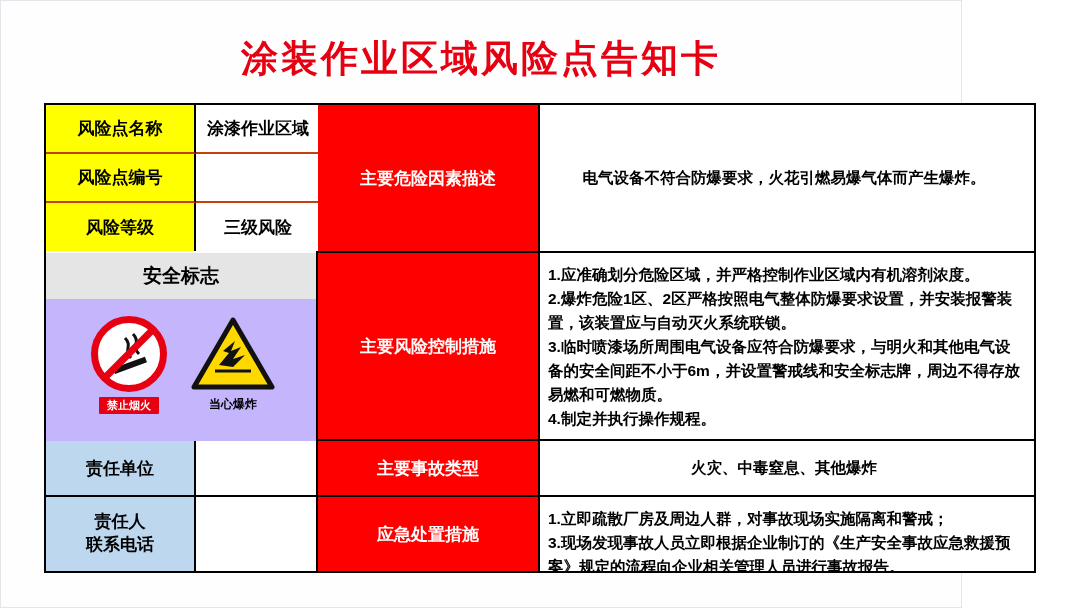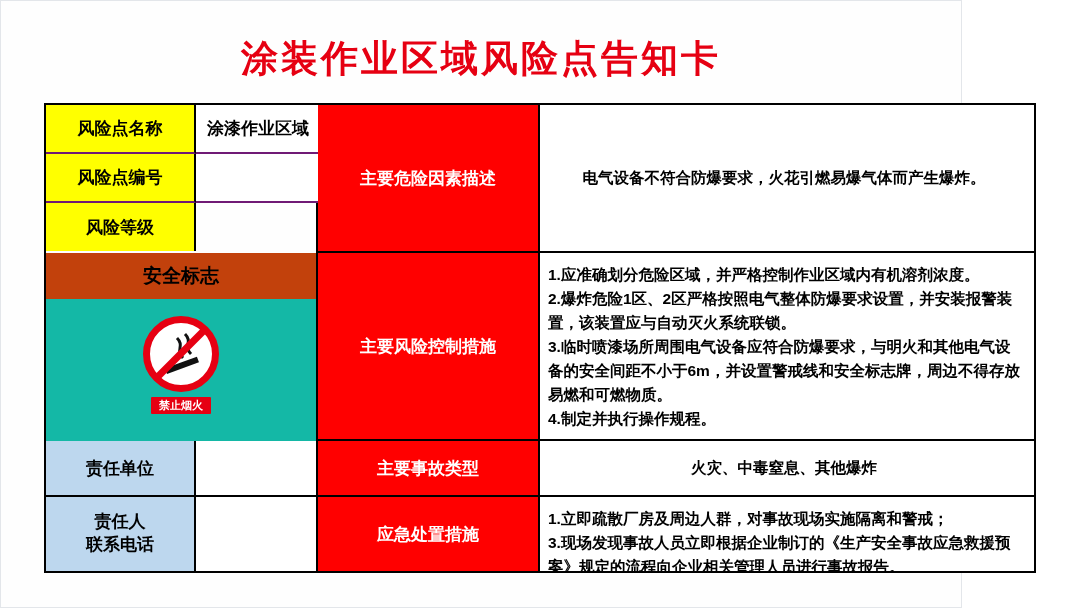"风险点名称" .left-block .subrow .cell { border-bottom: 2px solid #701a75 -> 2px solid #c2410c }
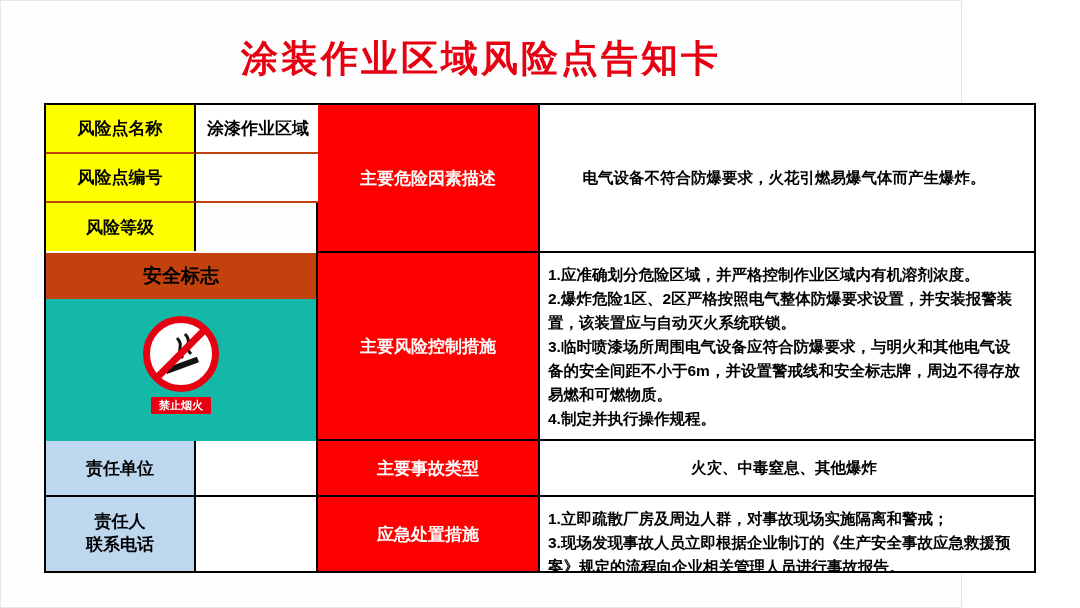"三级风险" div.cell { html: none -> <div>三级风险</div> }
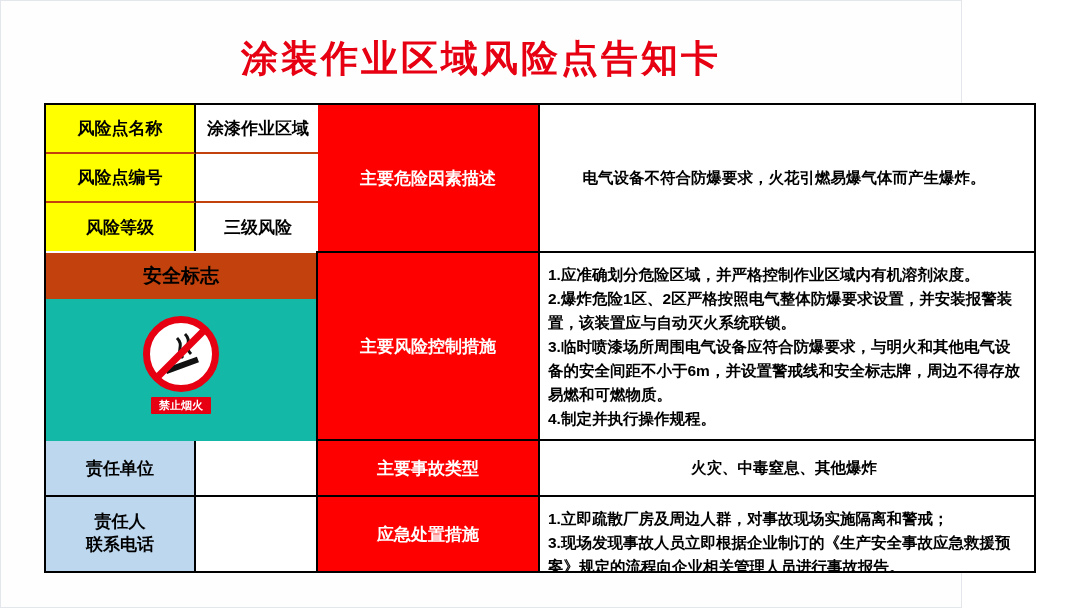"安全标志" .safety-head { background: #c2410c -> #e5e5e5 }
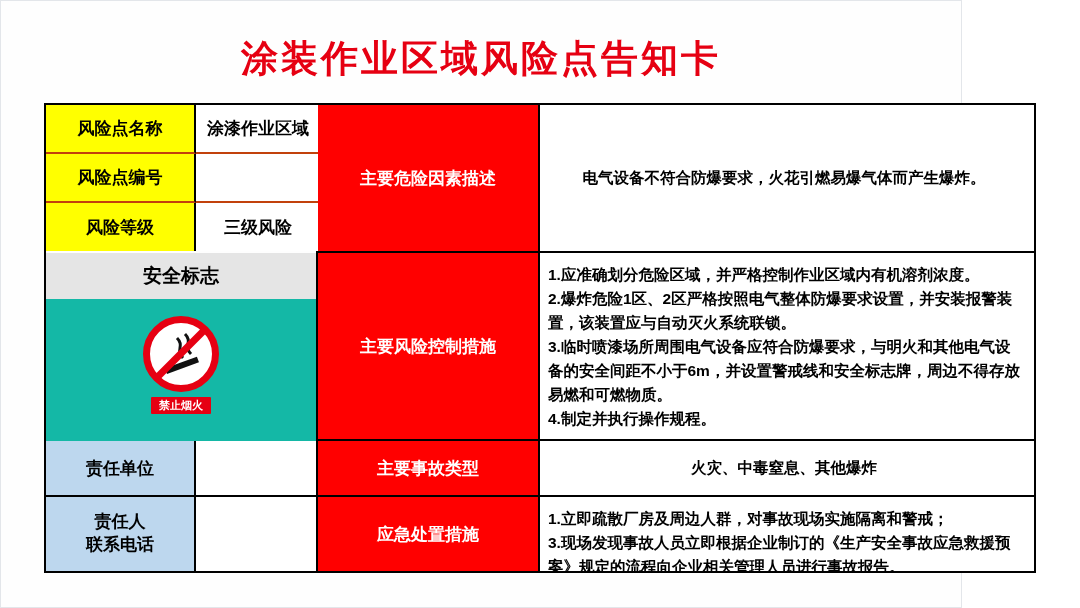"禁止烟火" .signs { background: #14b8a6 -> #c4b5fd }
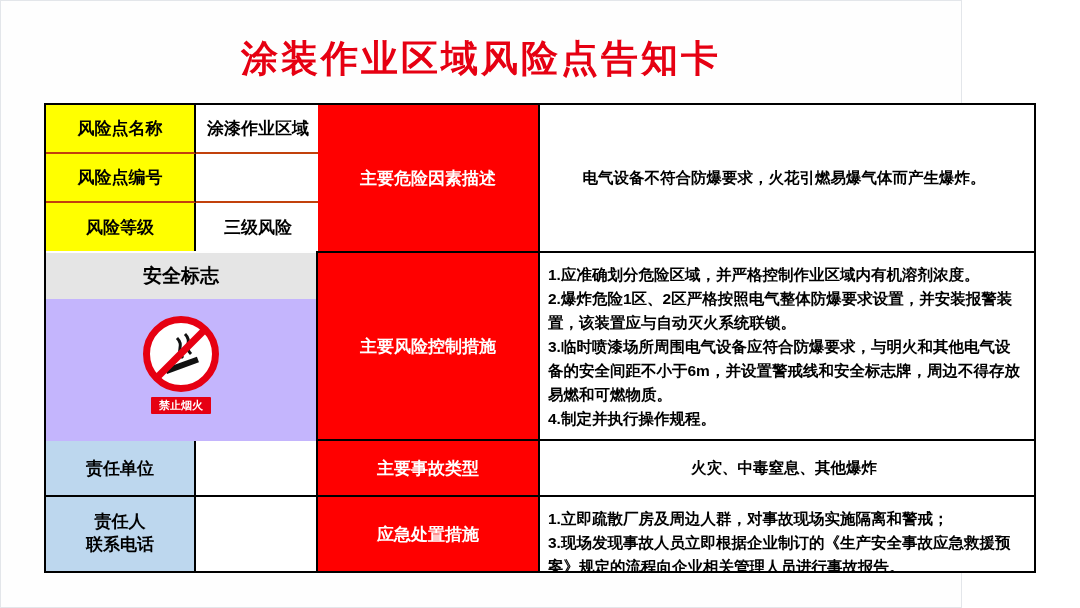"当心爆炸" div.sign { html: none -> <div> <div> <svg> <polygon></polygon> <g> <polygon></polygon> <line></line> </g> </svg> </div> <div>当心爆炸</div> </div> }
